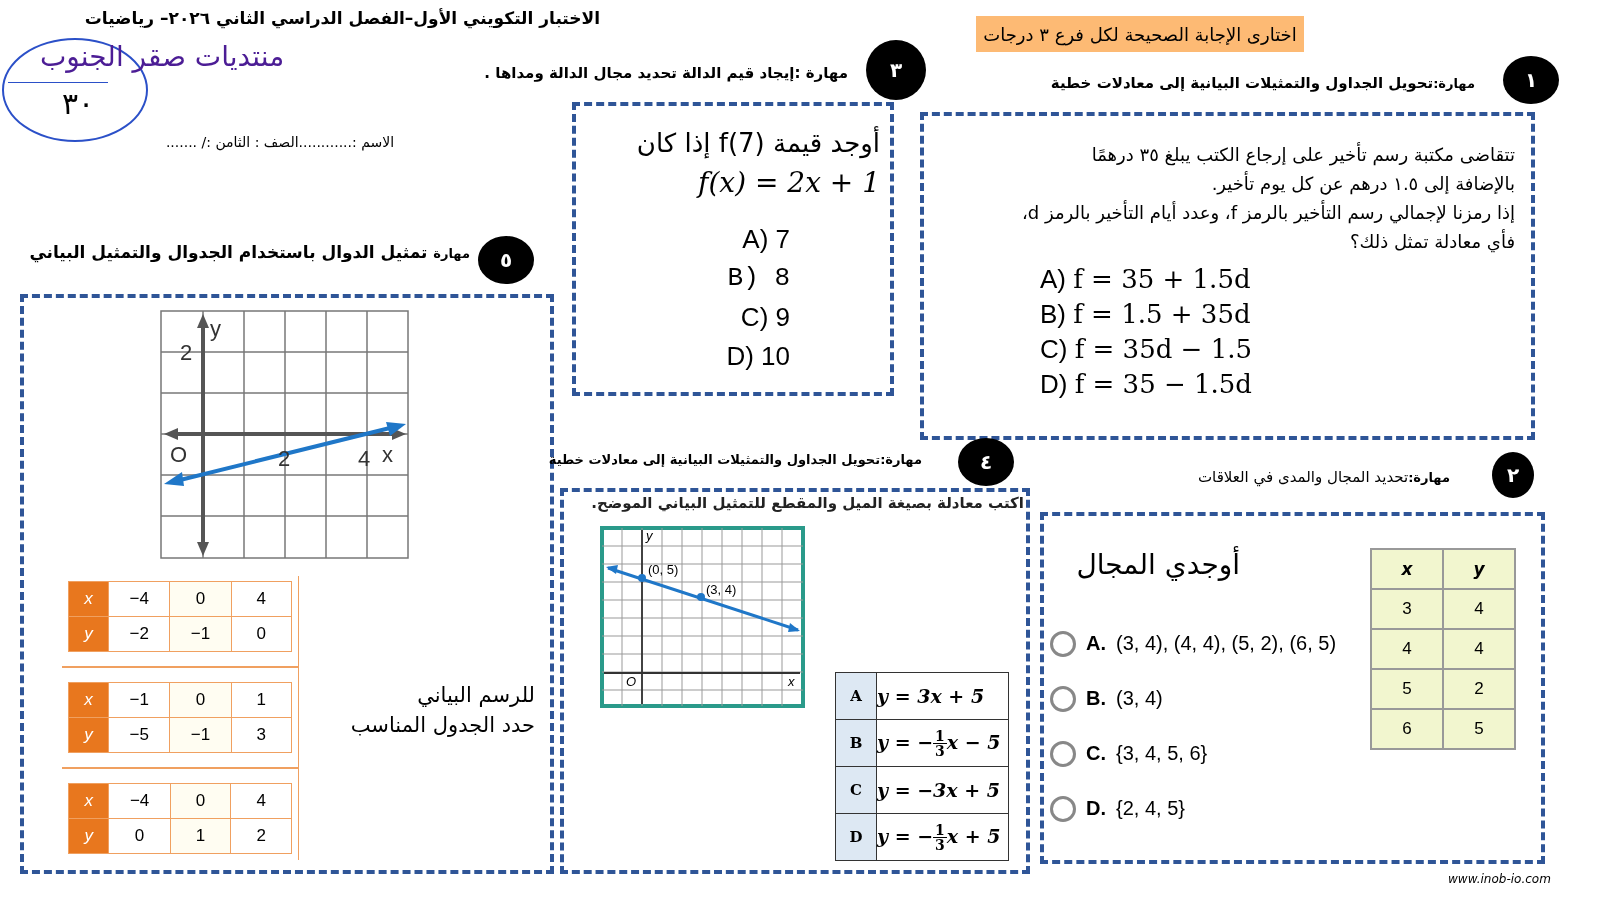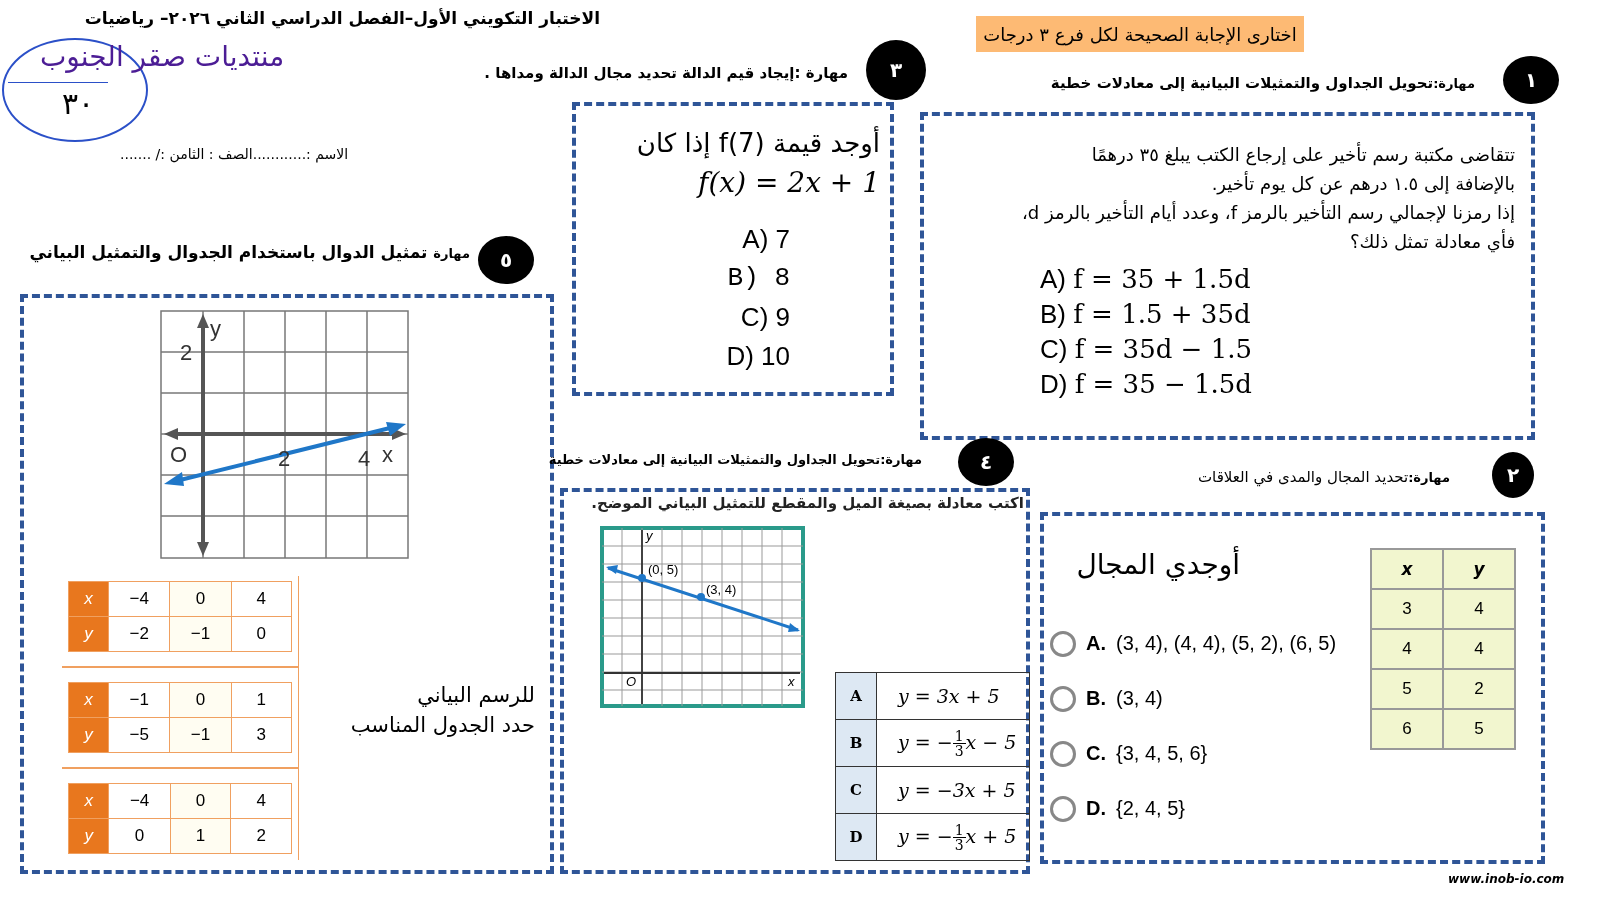"الاسم :............الصف : الثامن :/" div.abs { margin-top: 12px -> none; text-align: left -> center }
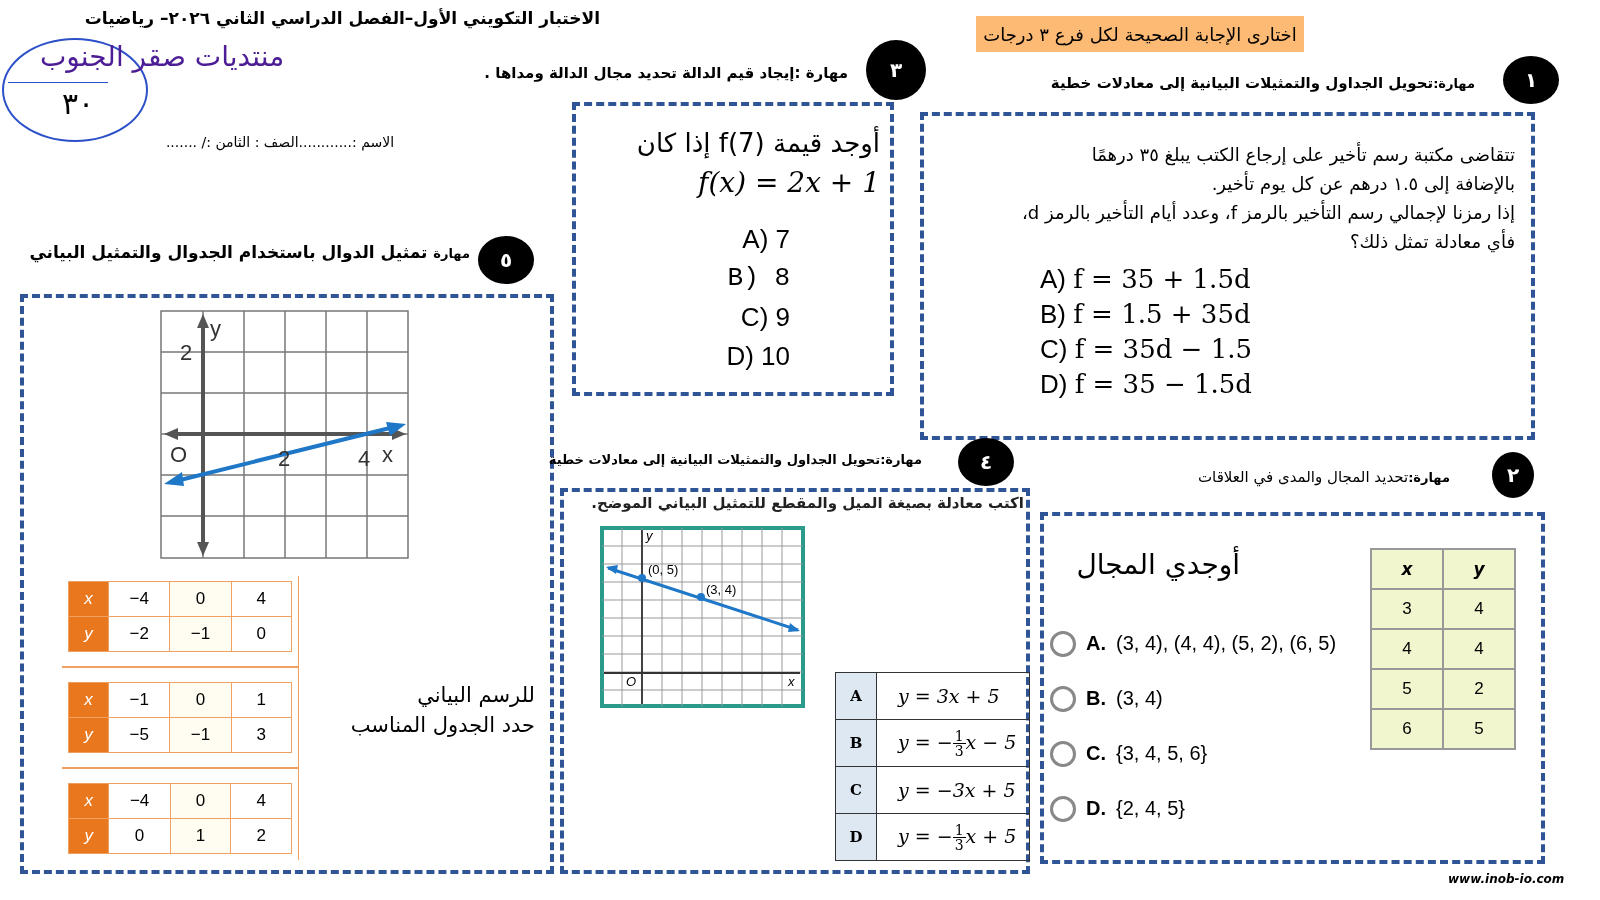"y = 3x + 5" .eqtab td.r { font-weight: none -> bold; padding-left: 21px -> 0 }
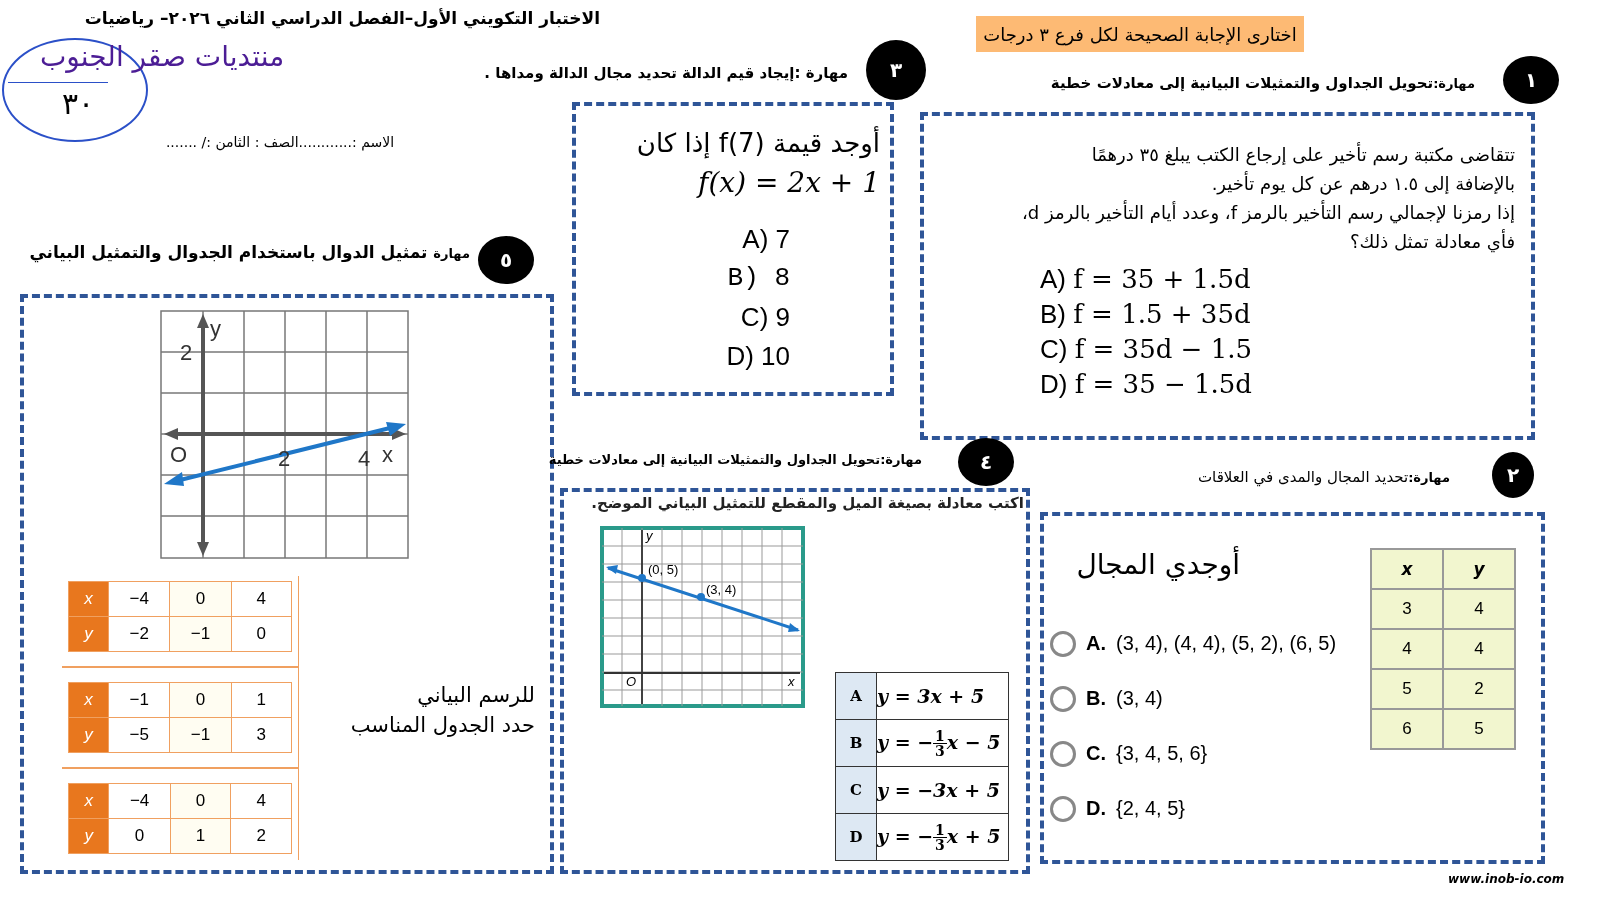"www.inob-io.com" div.abs { font-weight: bold -> normal }
